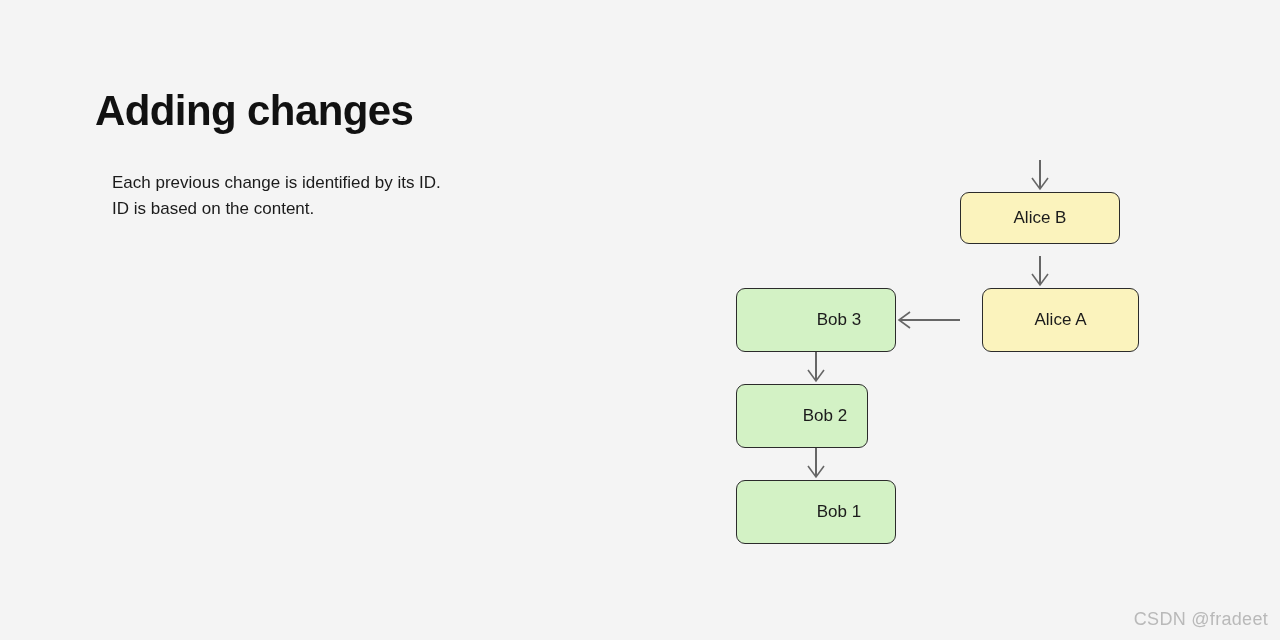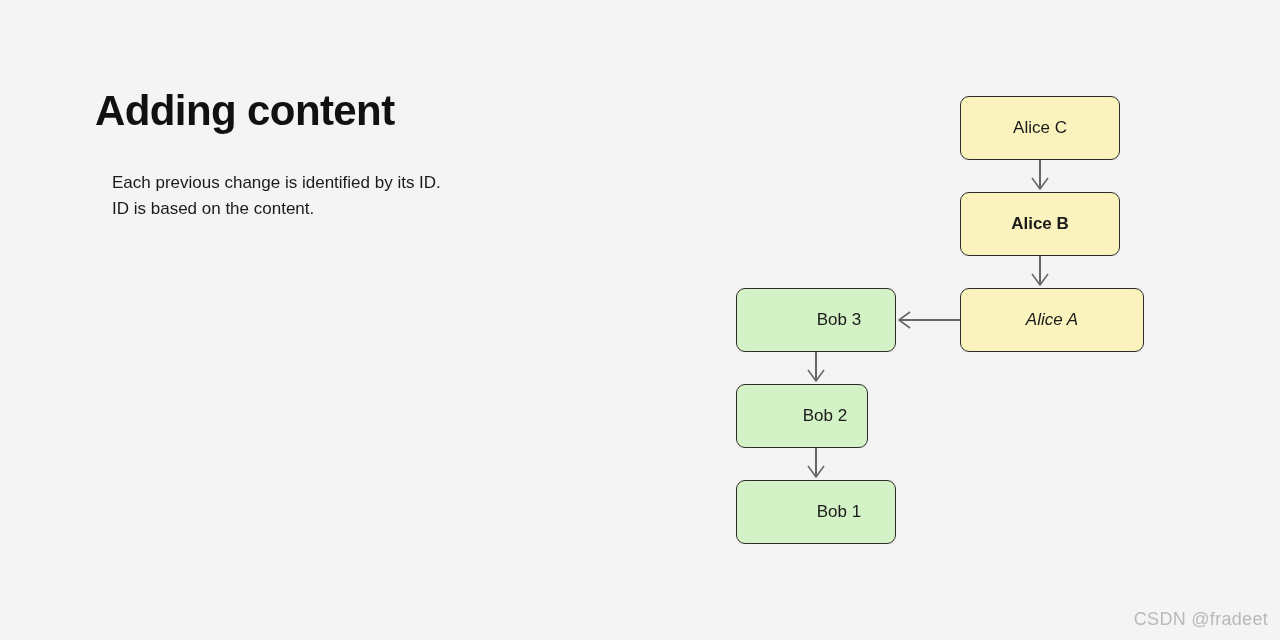"Adding content" div.page-title { text: content -> changes }
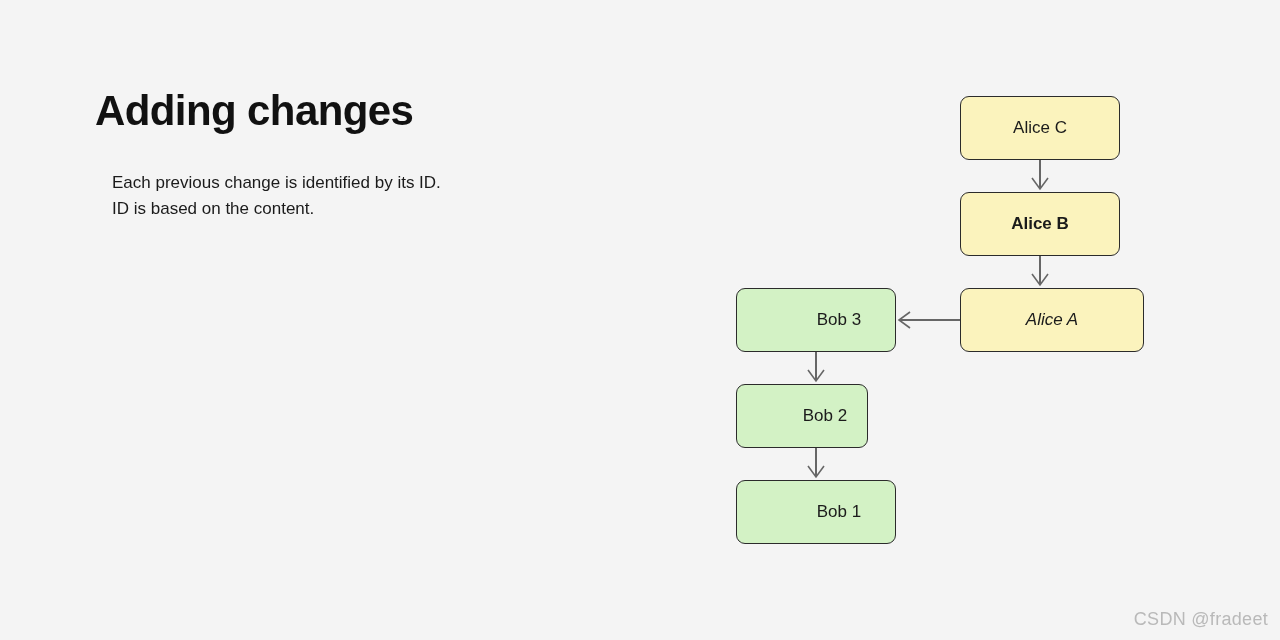"Alice C" div.node { html: <div> <span>Alice C</span> </div> -> none }
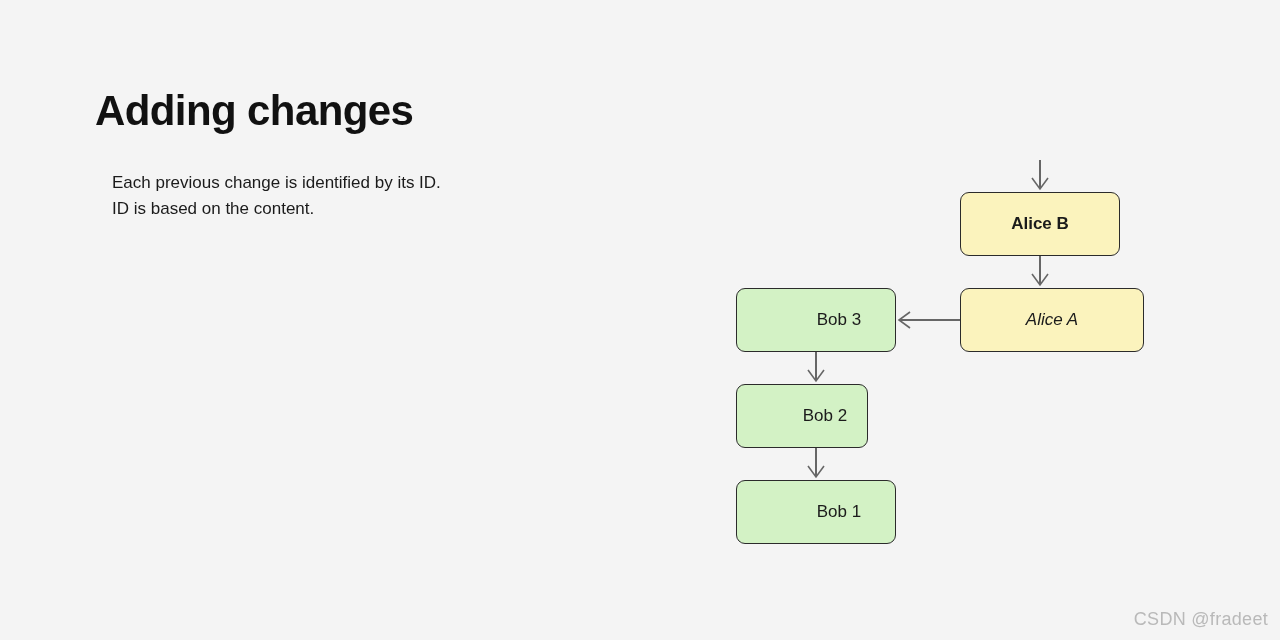"Alice B" div.node { font-weight: bold -> none; height: 64px -> 52px }
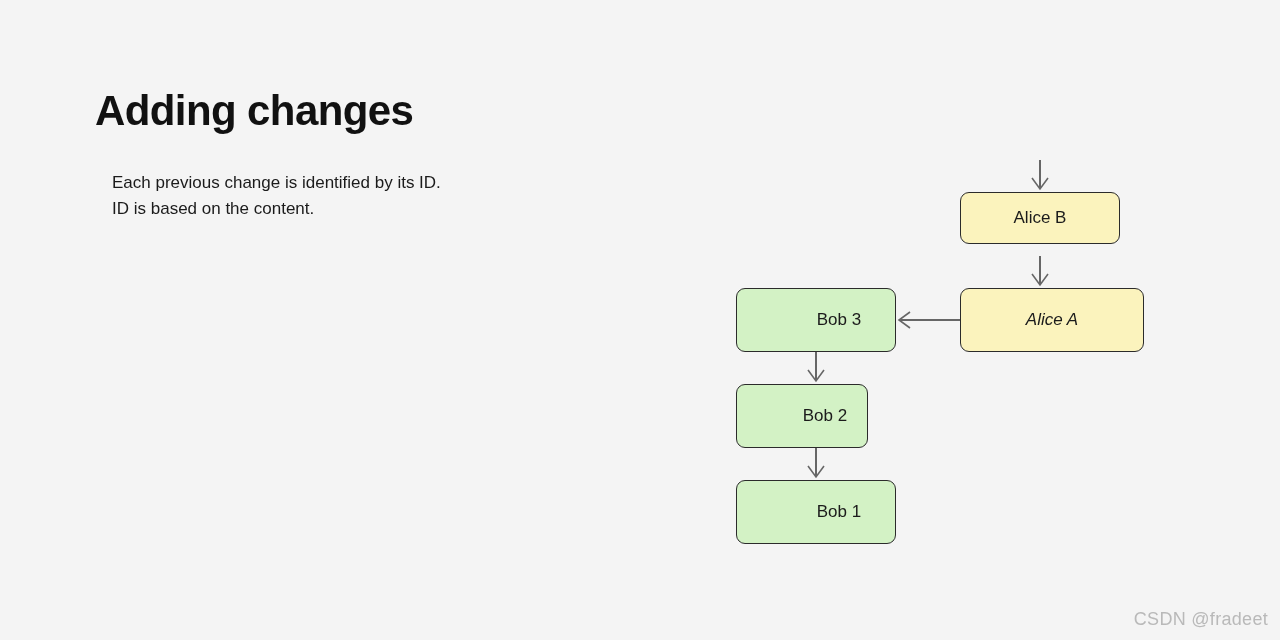"Alice A" div.node { font-style: italic -> none; left: 960px -> 982px; width: 184px -> 157px }
